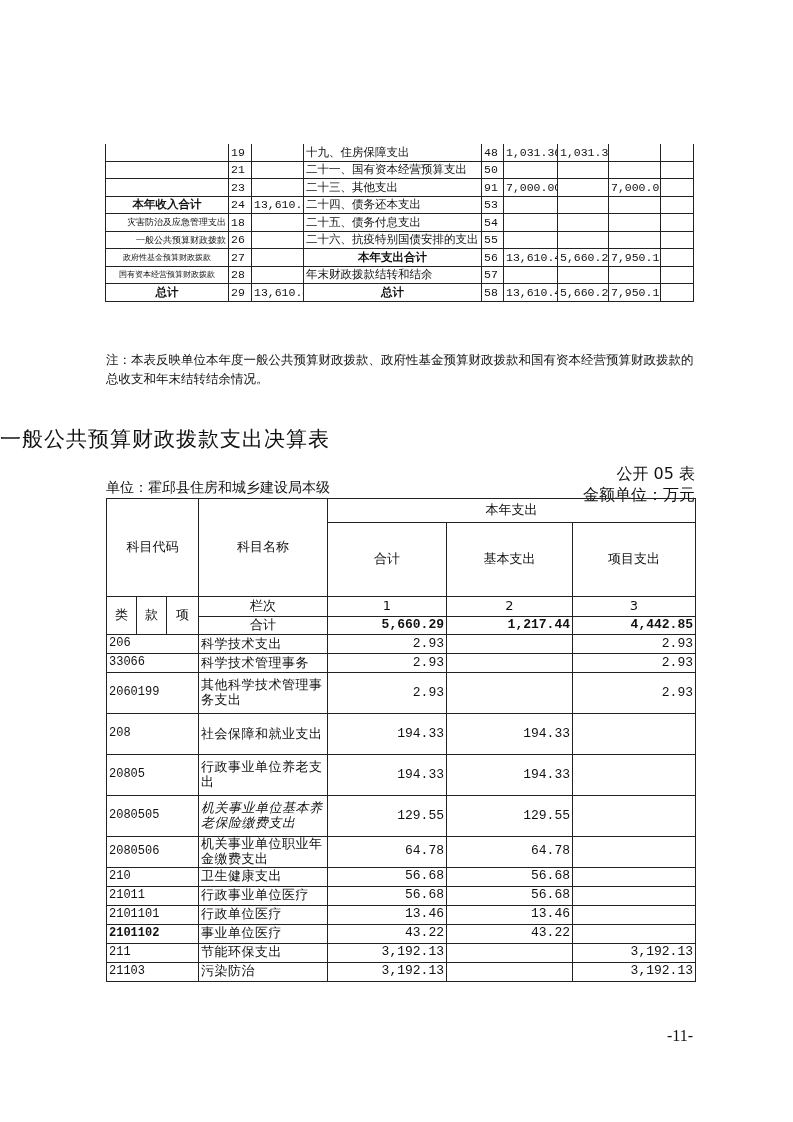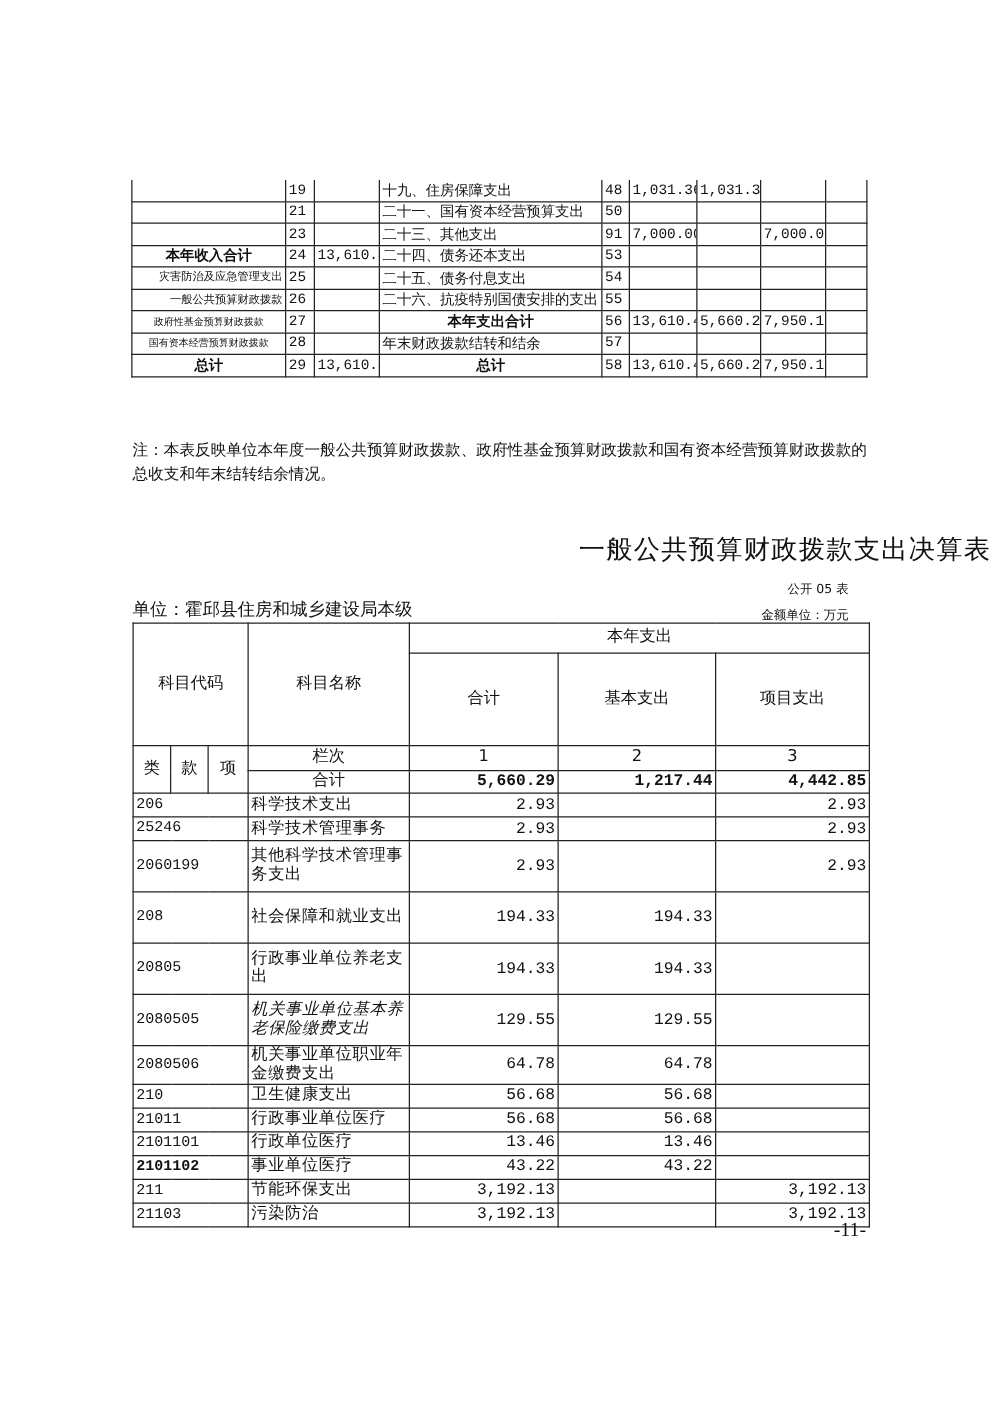"25" td.mono { text: 25 -> 18 }
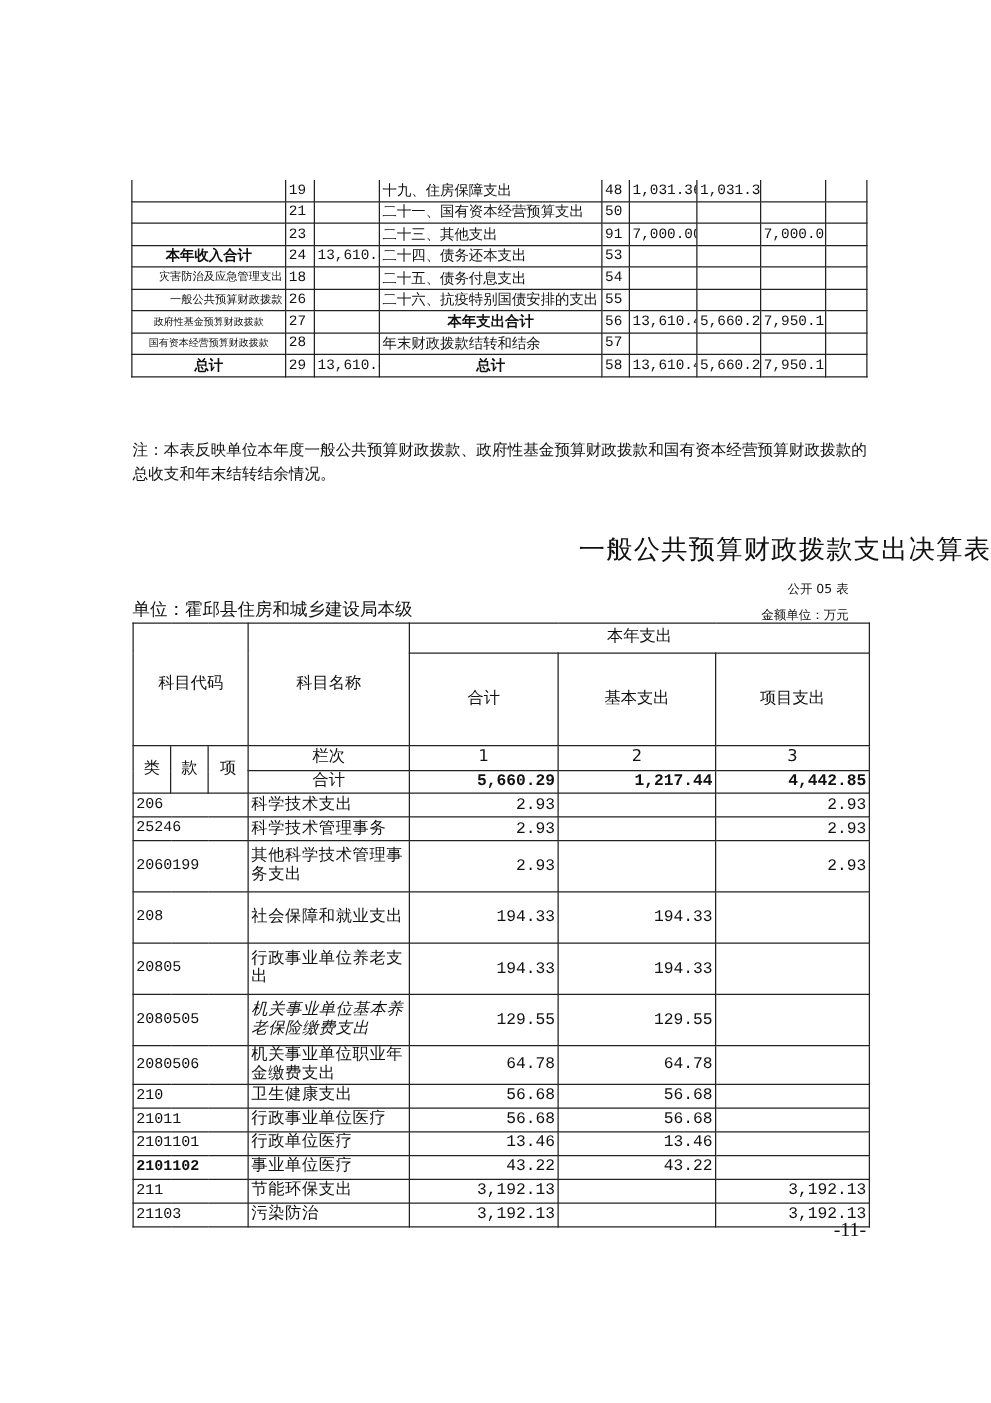"一般公共预算财政拨款支出决算表" .title { text-align: right -> left }
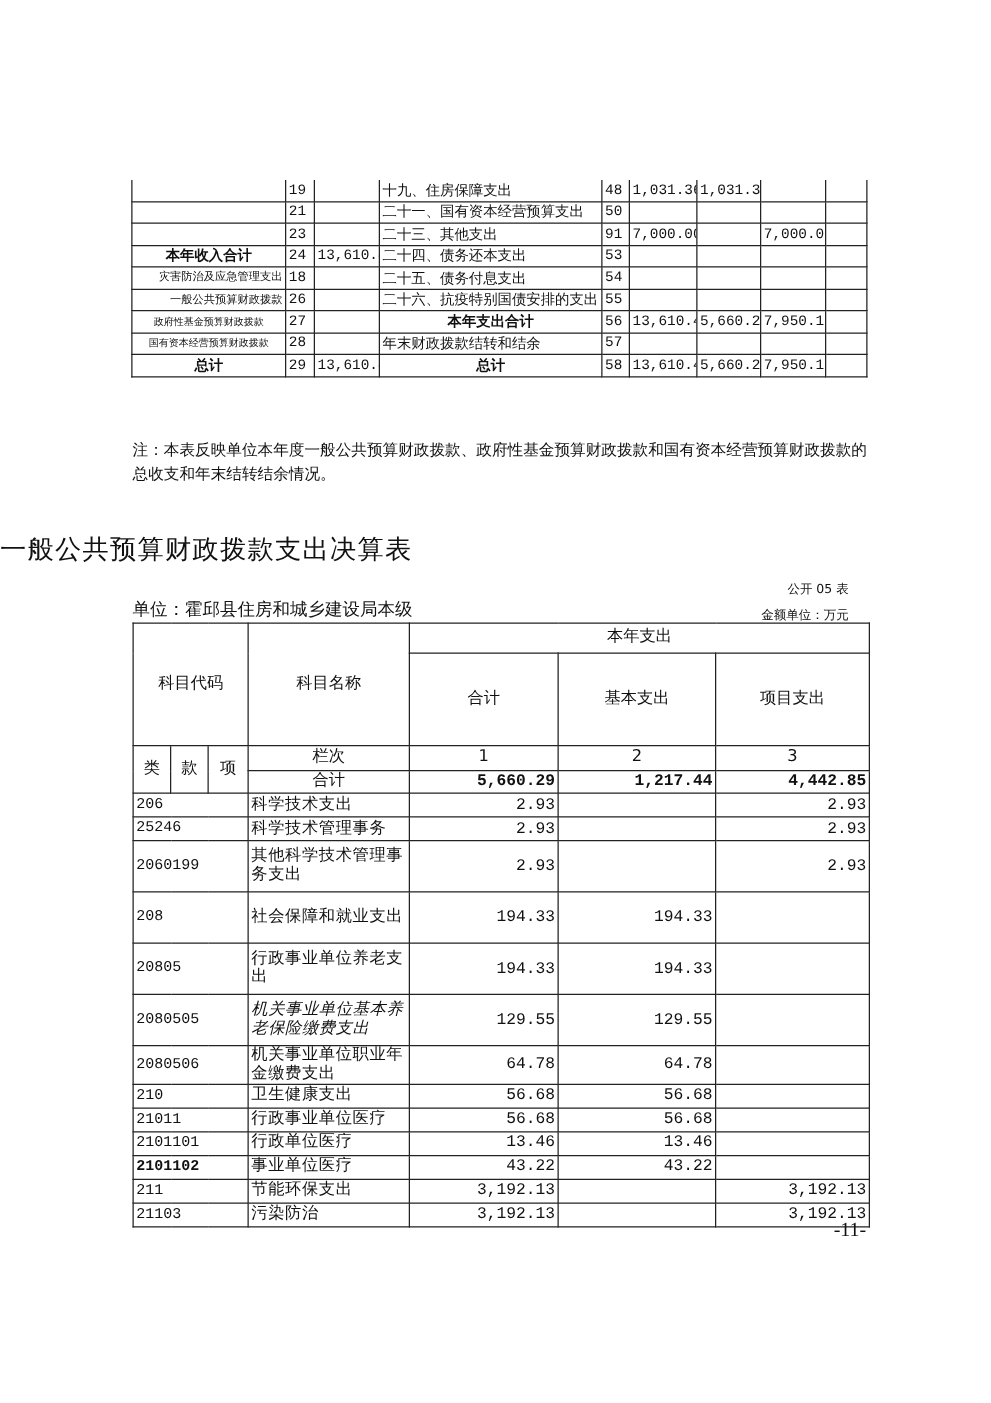"公开 05 表" .tag-right { font-size: 10px -> 16px; right: 114px -> 98px }
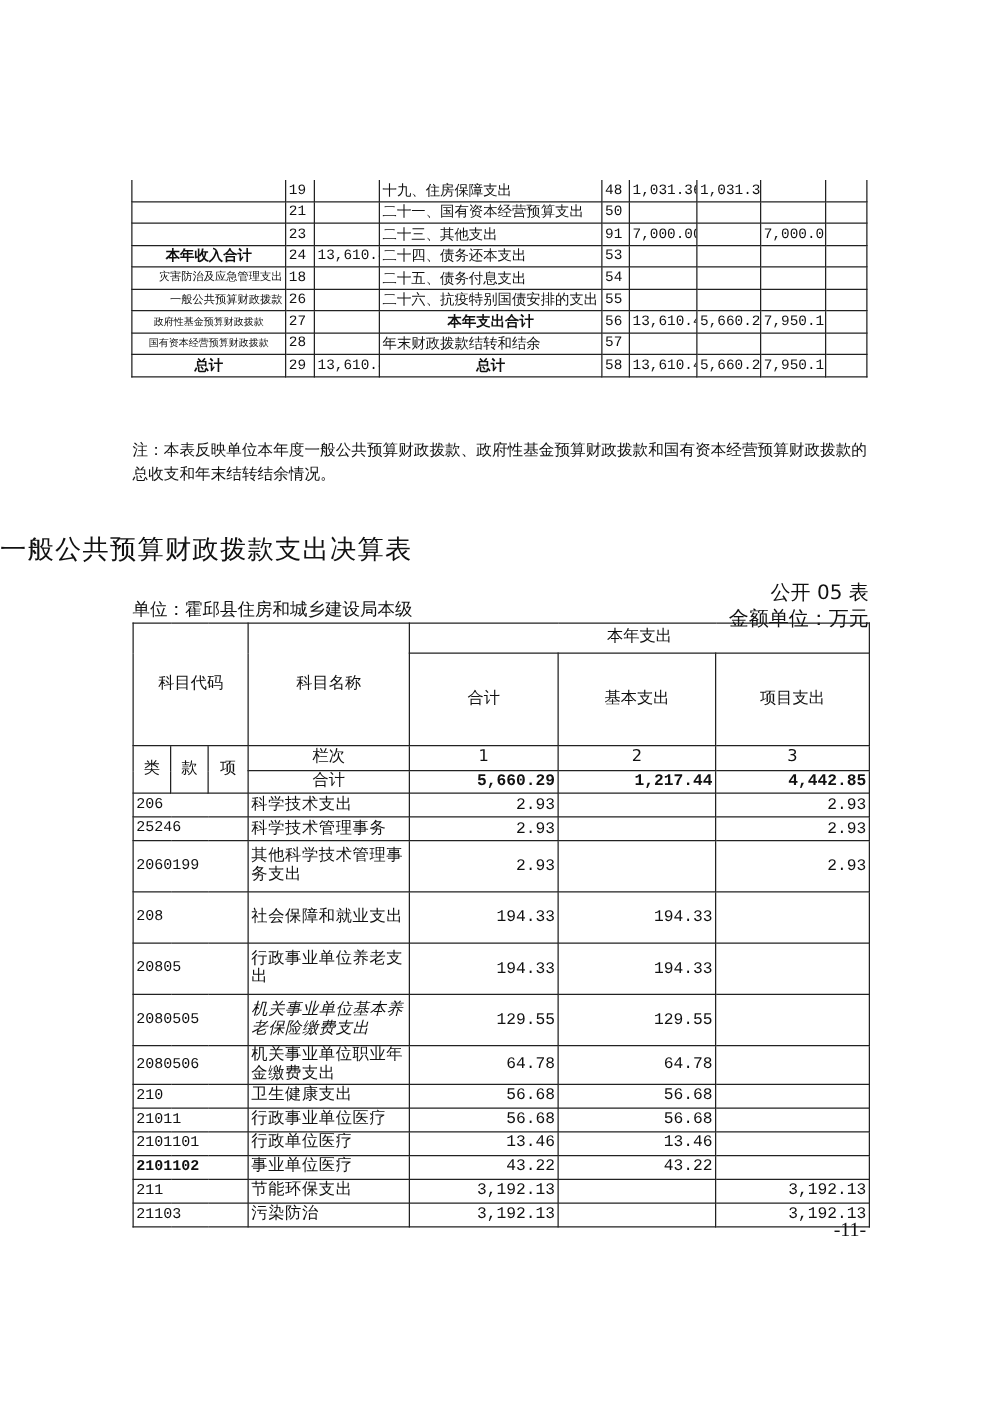"25246" td.mono { text: 25246 -> 33066 }
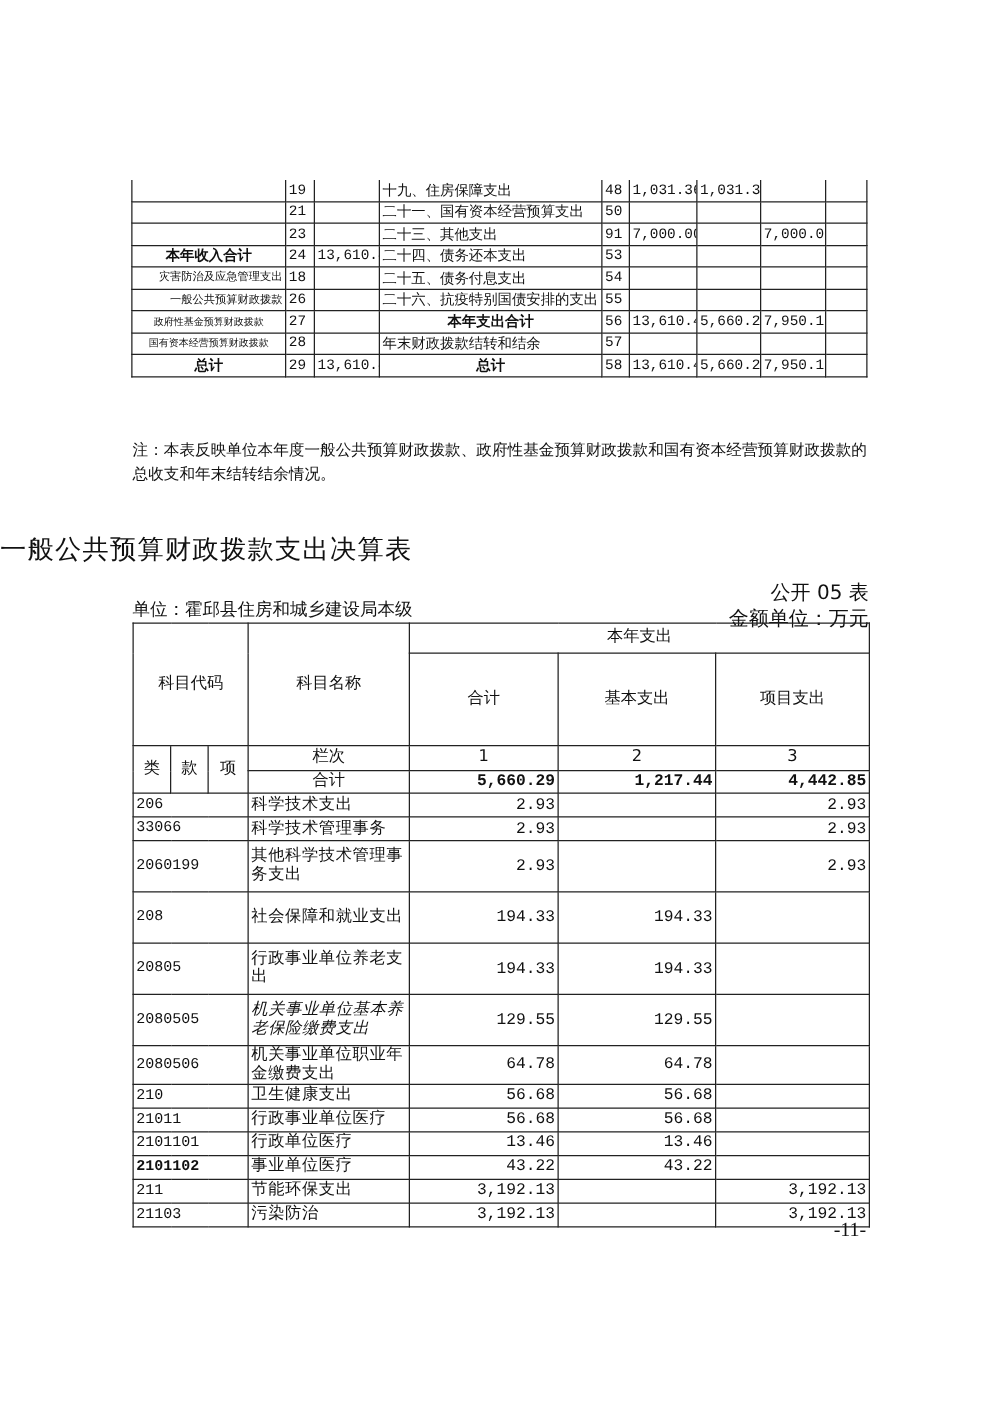"-11-" .pageno { top: 976px -> 1027px }
